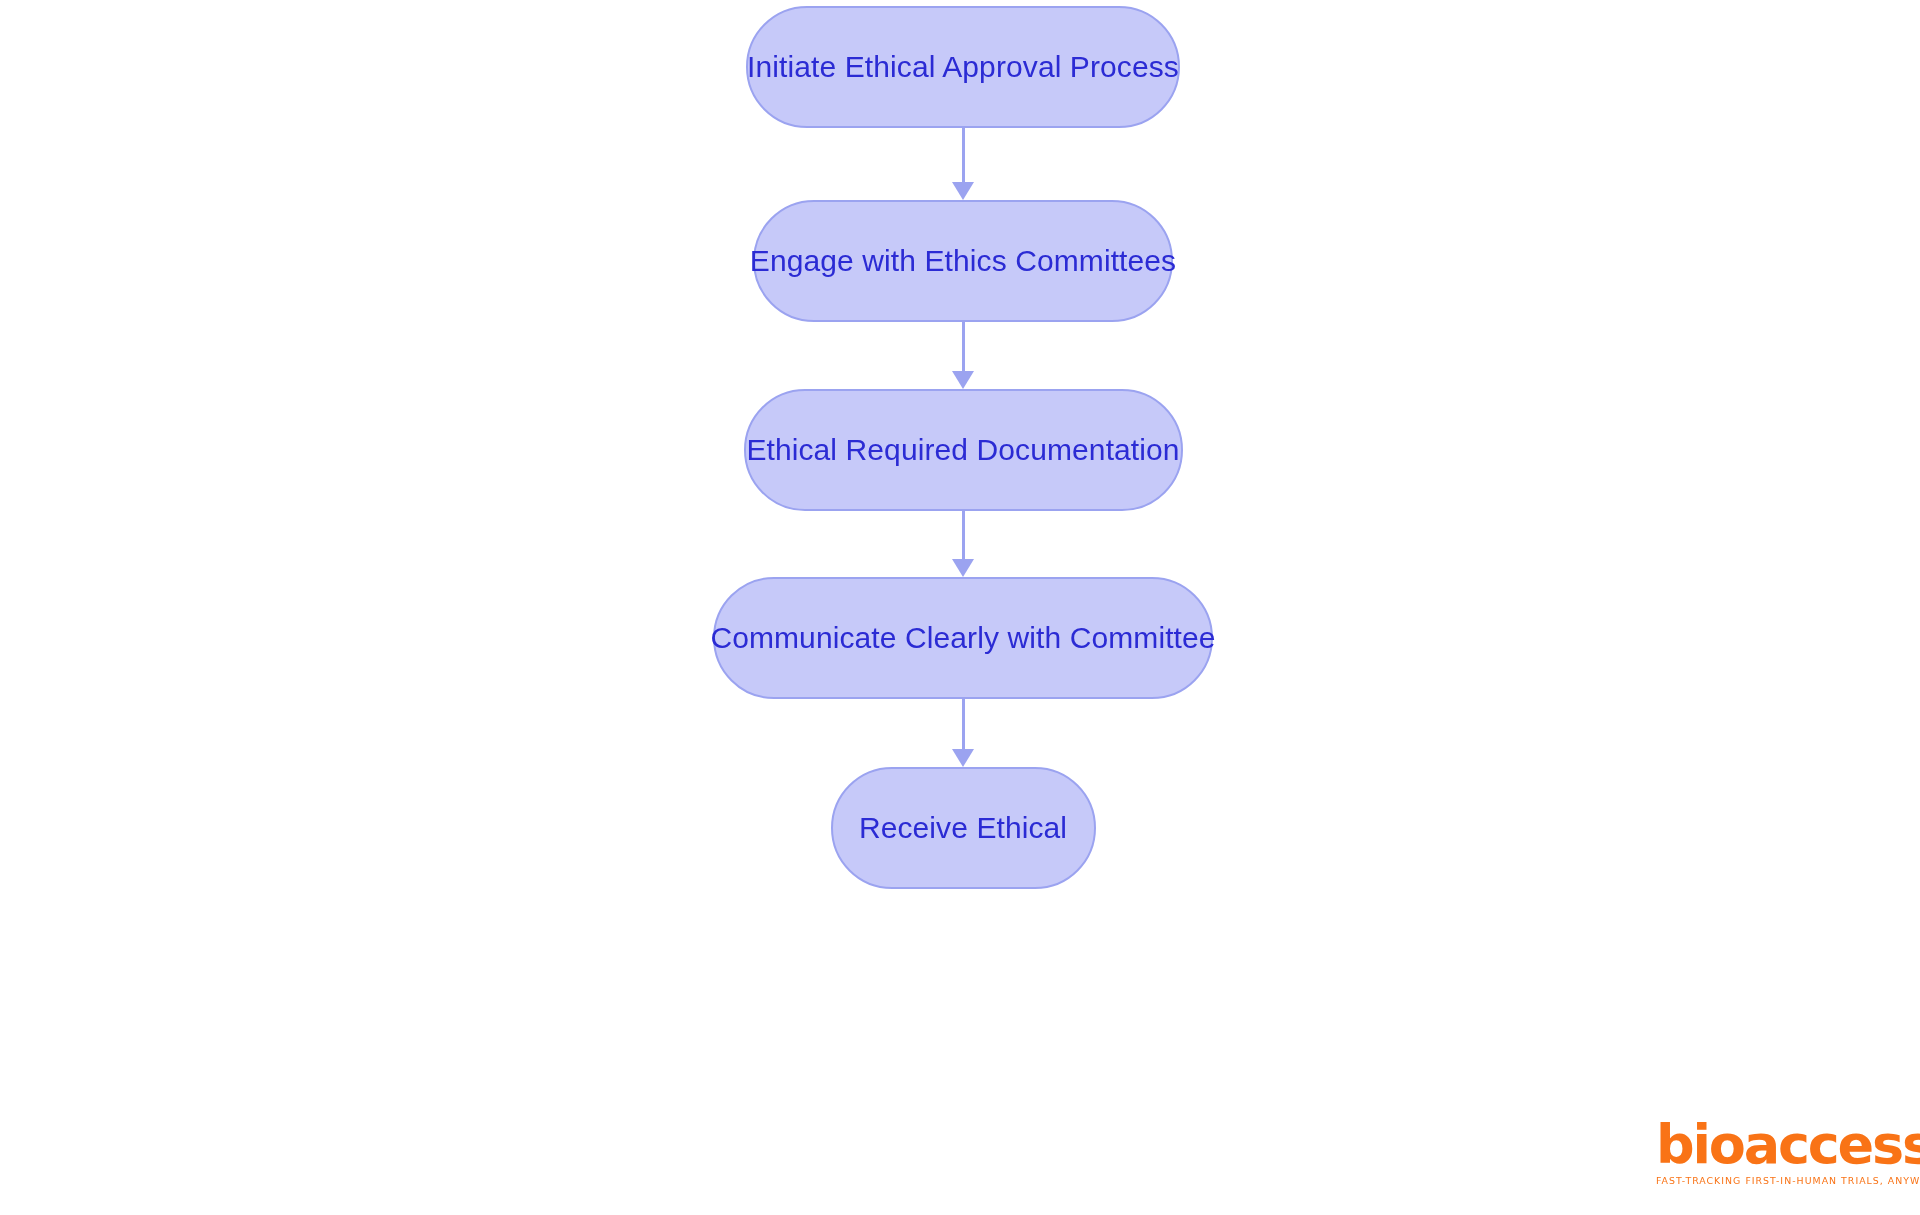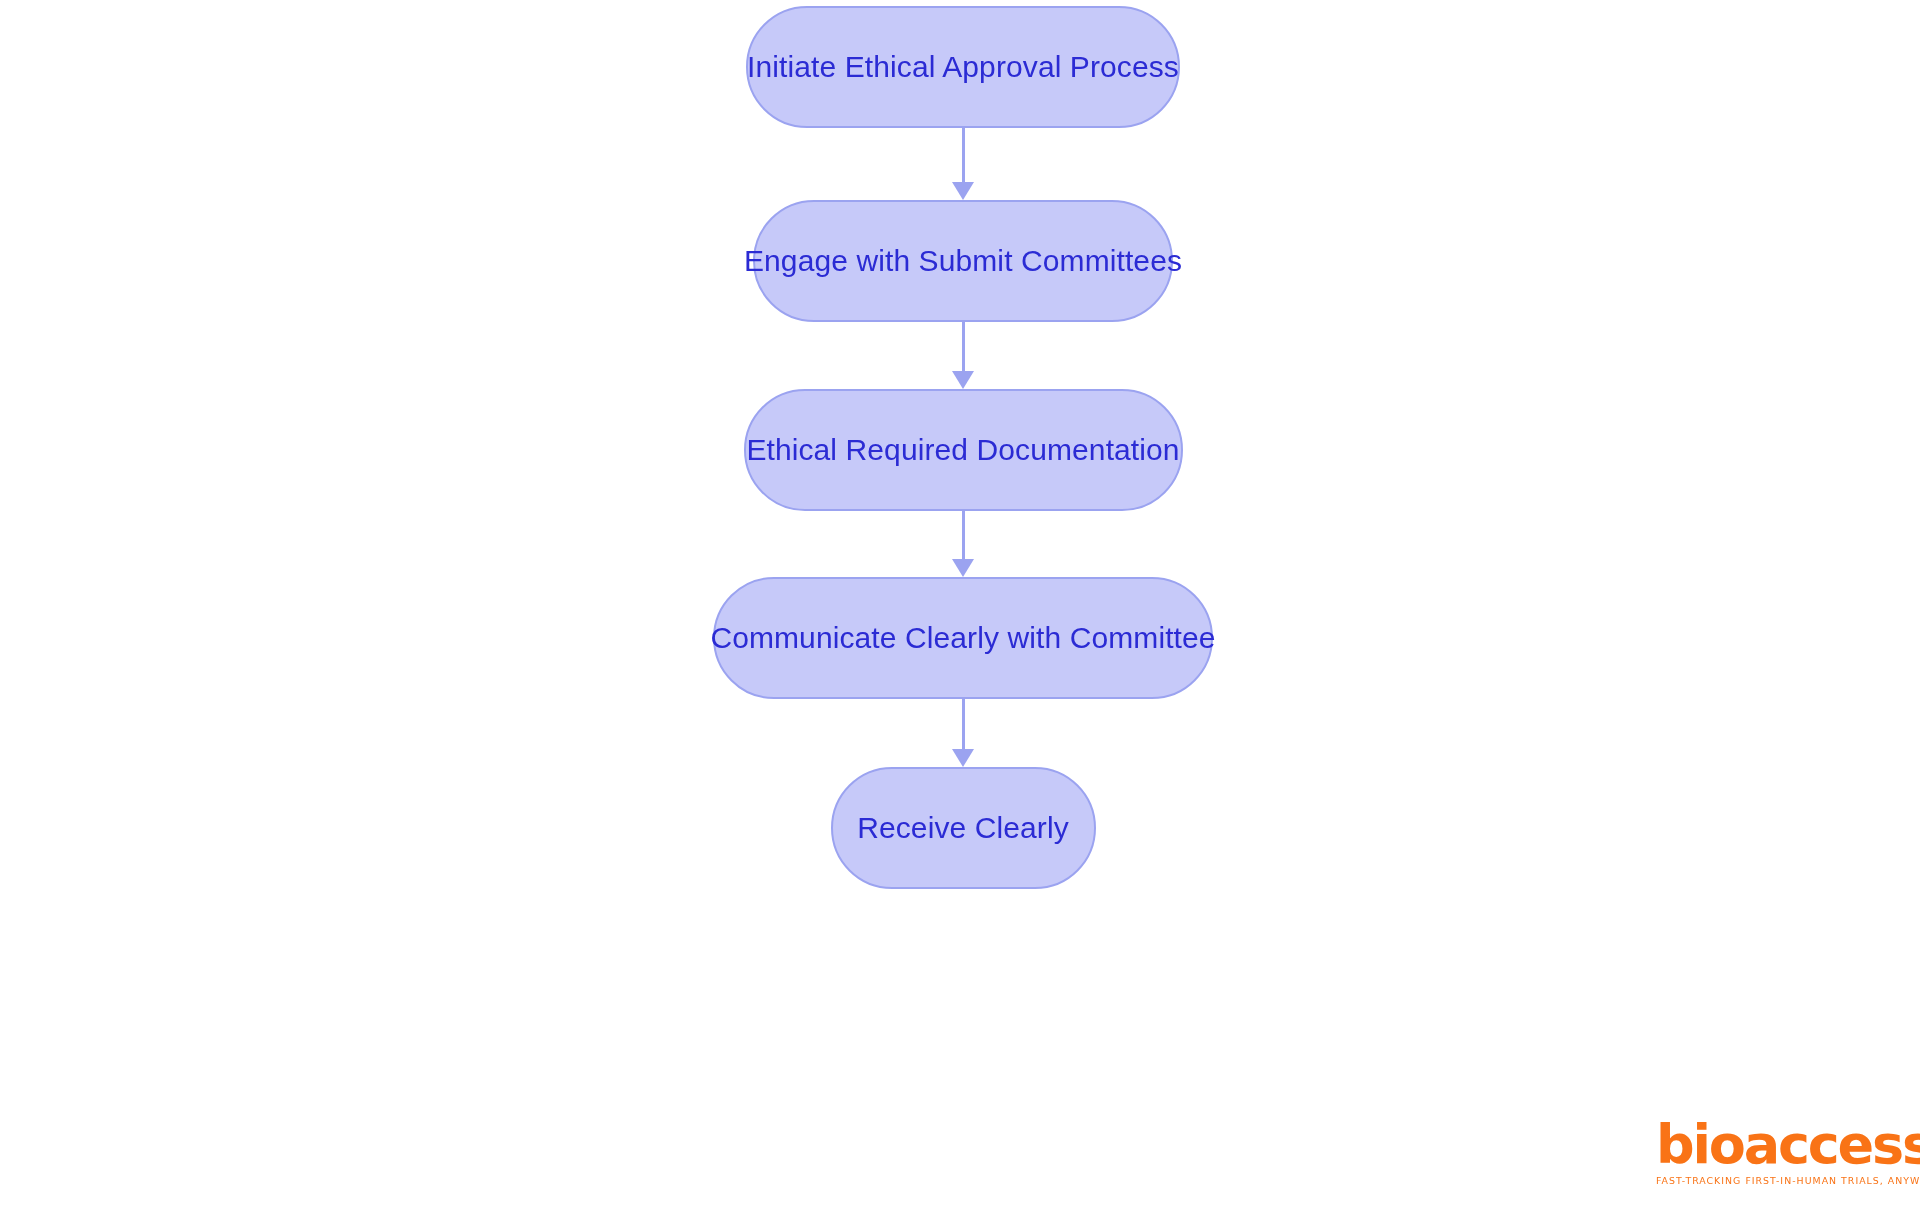"Engage with Submit Committees" span.node-label { text: Submit -> Ethics }
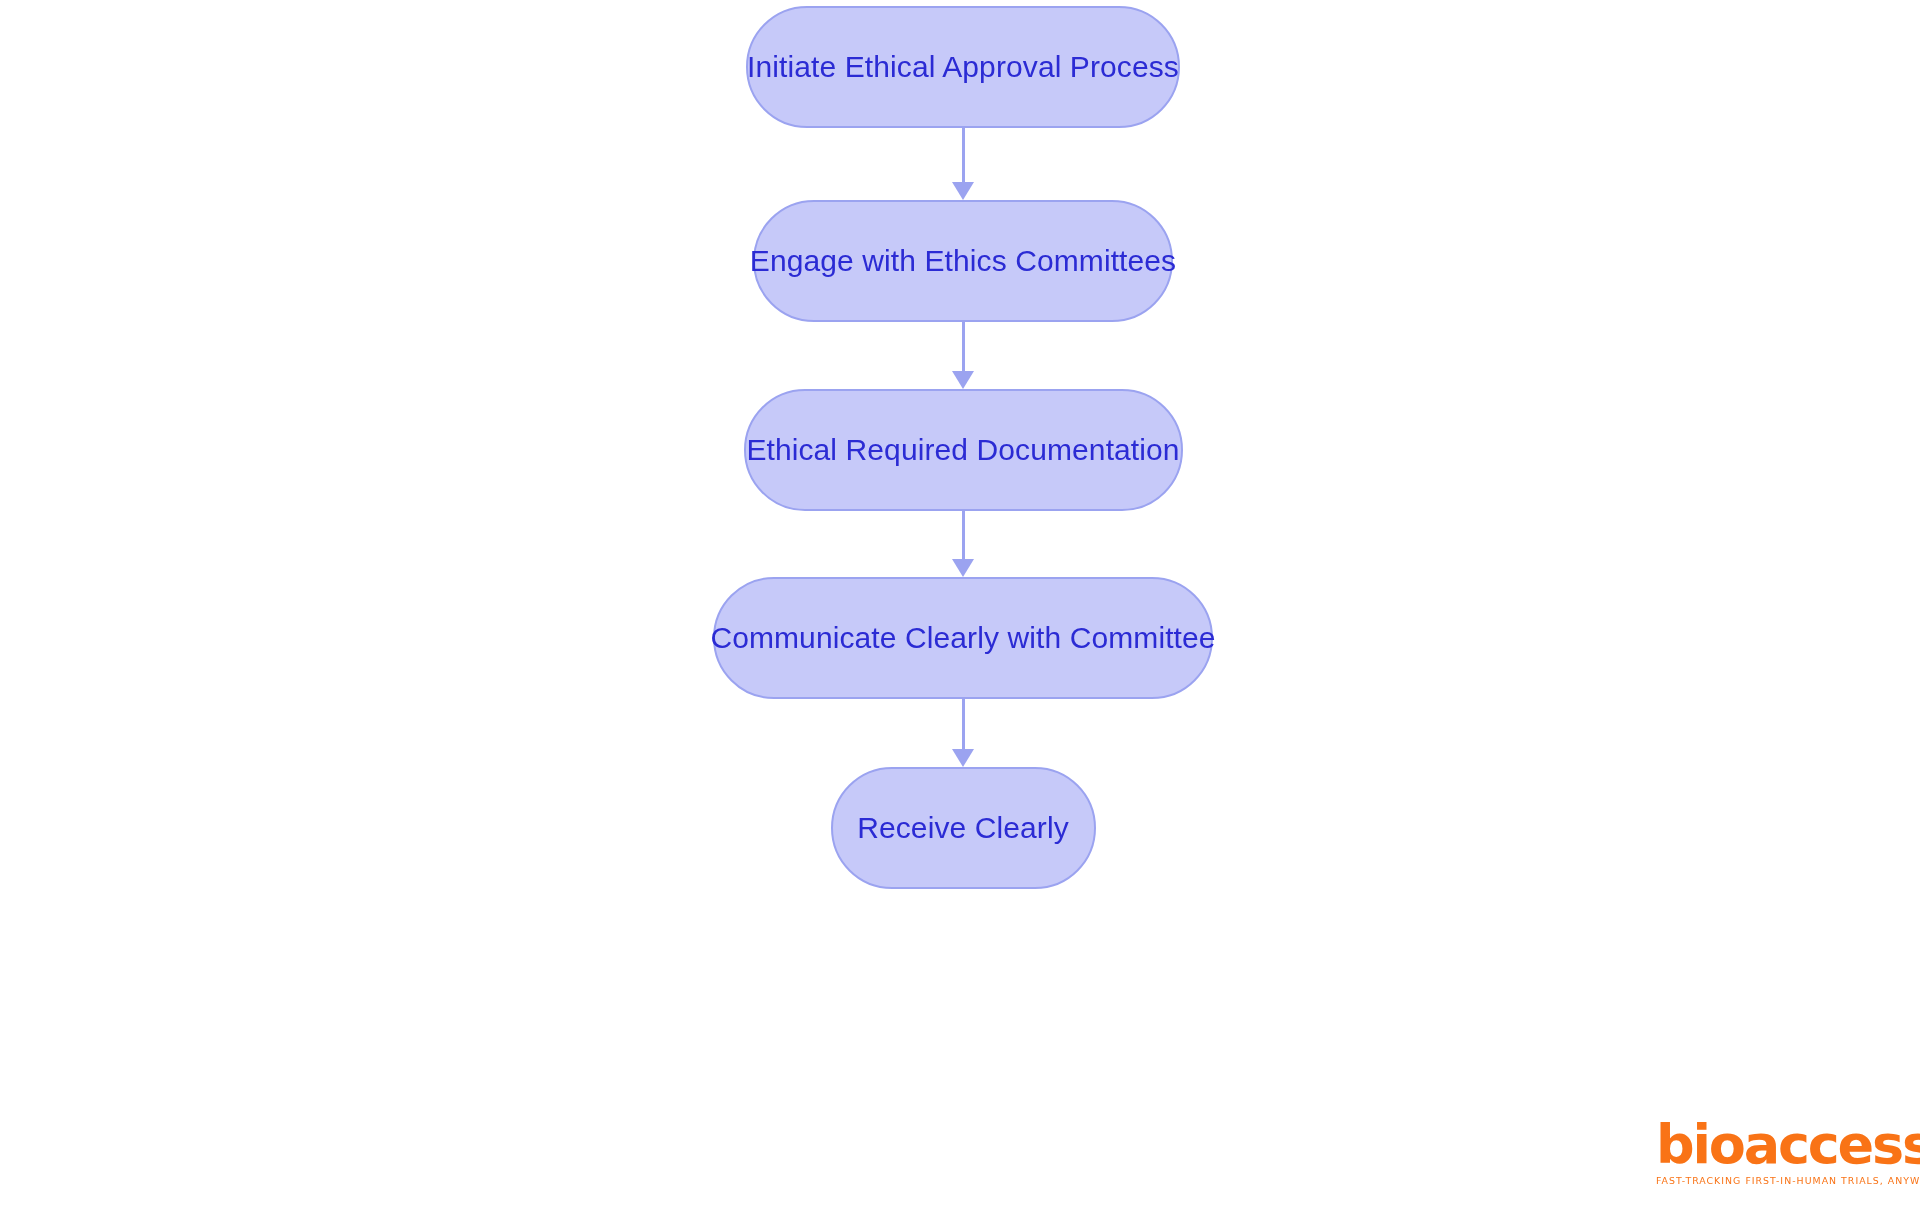"Receive Clearly" span.node-label { text: Clearly -> Ethical }
